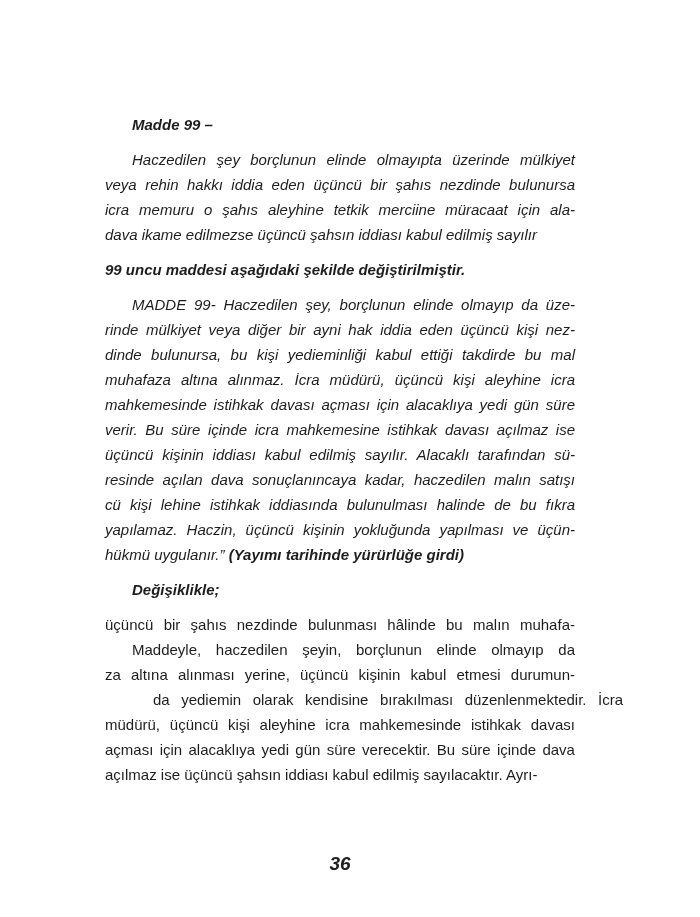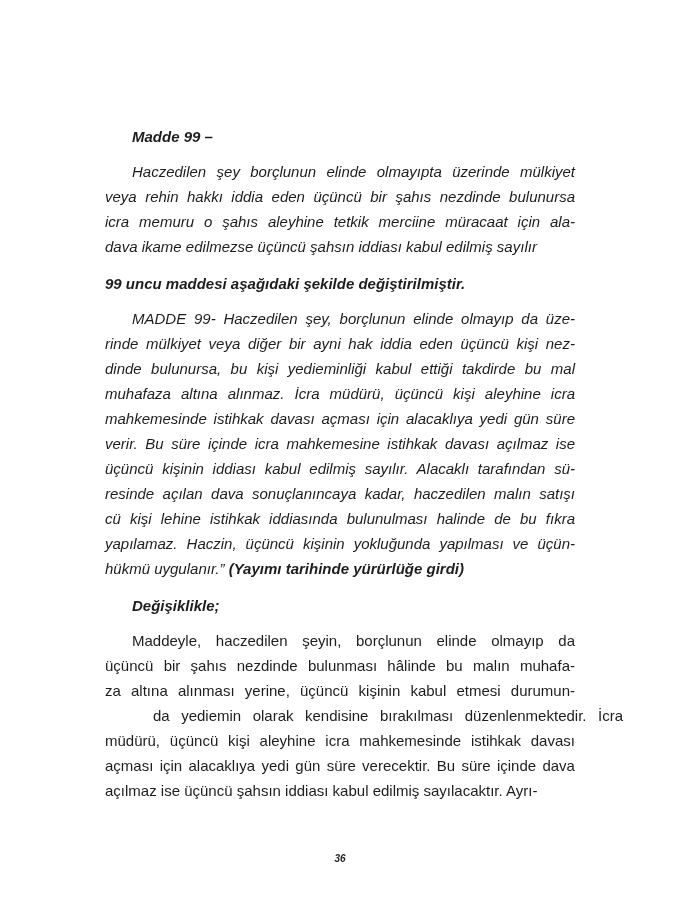"Madde 99 –" .para.bold-italic { margin-top: 12px -> none }
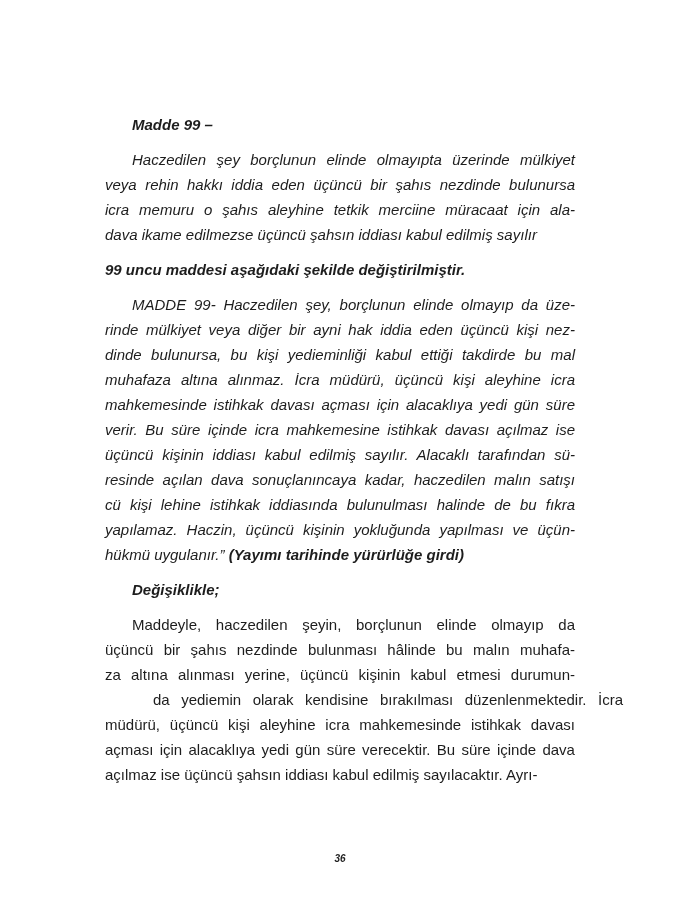"Maddeyle, haczedilen şeyin, borçlunun" div.line { order: before "üçüncü bir şahıs nezdinde bulunması" -> after "üçüncü bir şahıs nezdinde bulunması" }
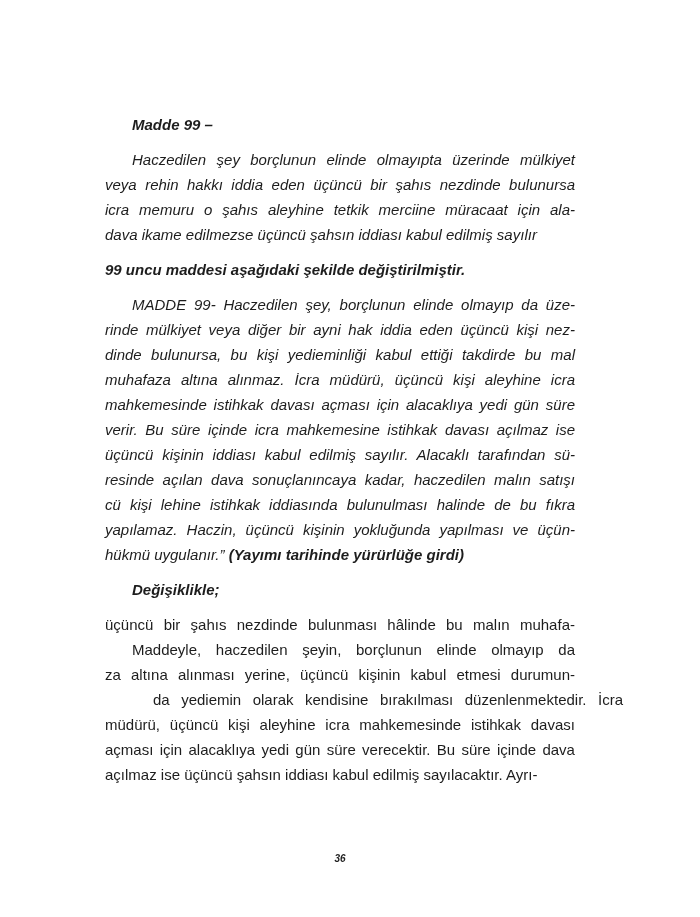"36" .page-number { font-size: 10px -> 19px }
